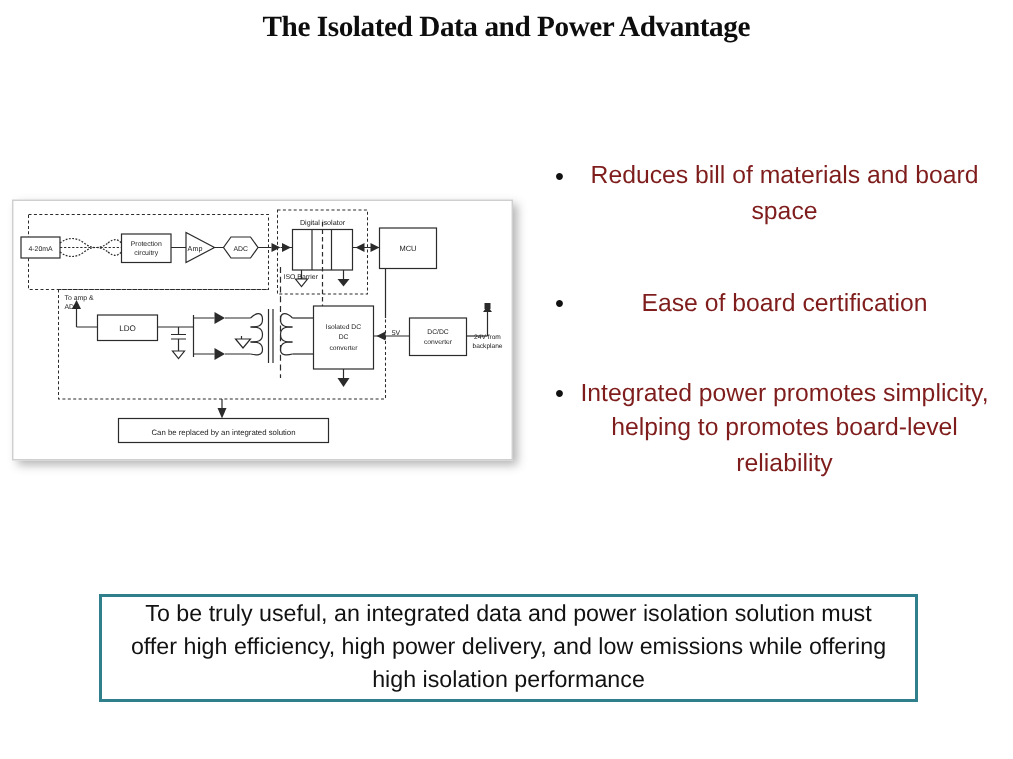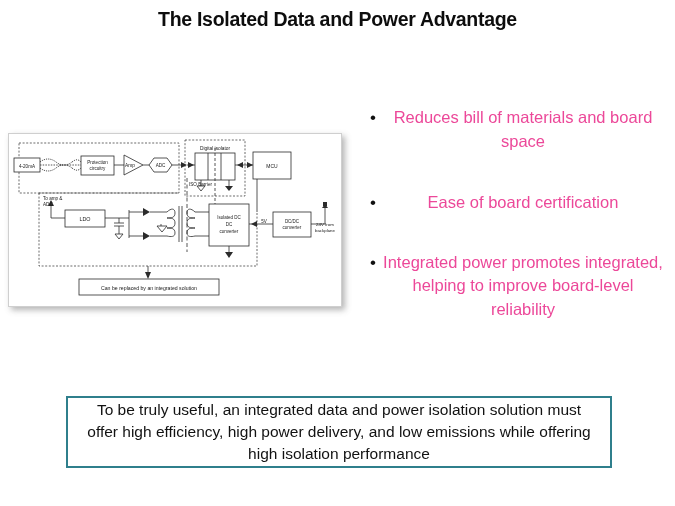"The Isolated Data and Power" .slide-title { font-family: Liberation Sans, sans-serif -> Liberation Serif, serif }
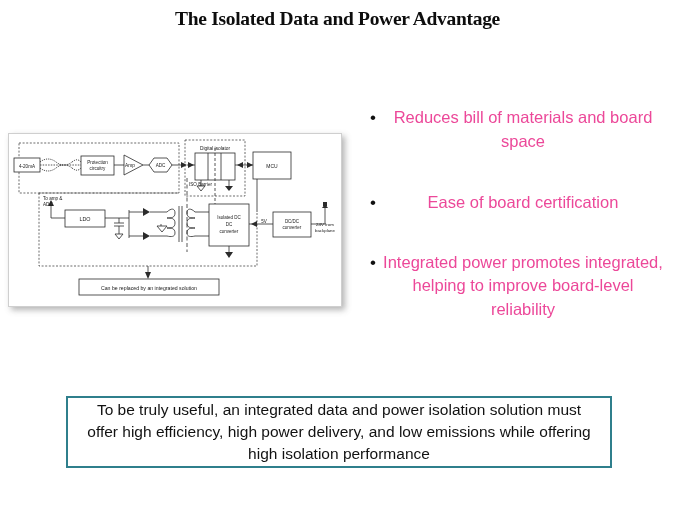"Reduces bill of materials and" .bullet-text { color: #ec4899 -> #7f1d1d }
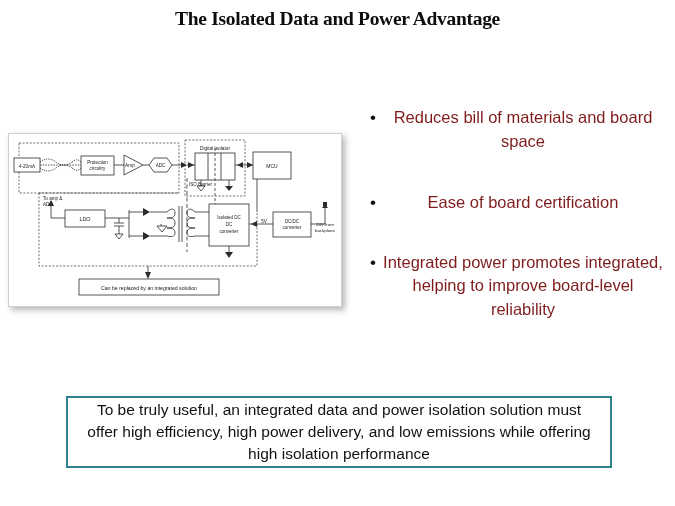"Integrated power promotes integrated," span.bullet-text { text: integrated, helping to improve -> simplicity, helping to promotes }
